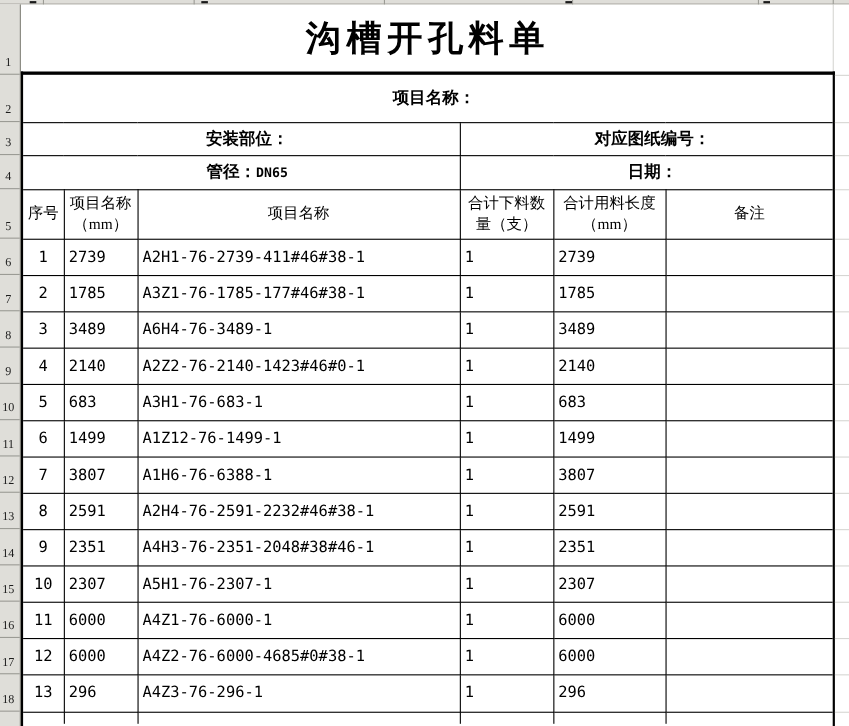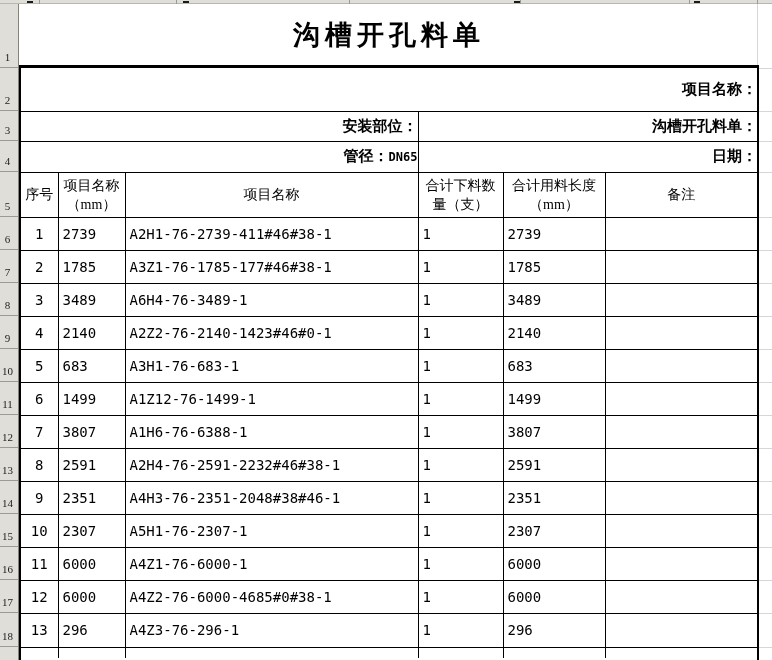"沟槽开孔料单" #title-area .t { font-size: 27px -> 32px }
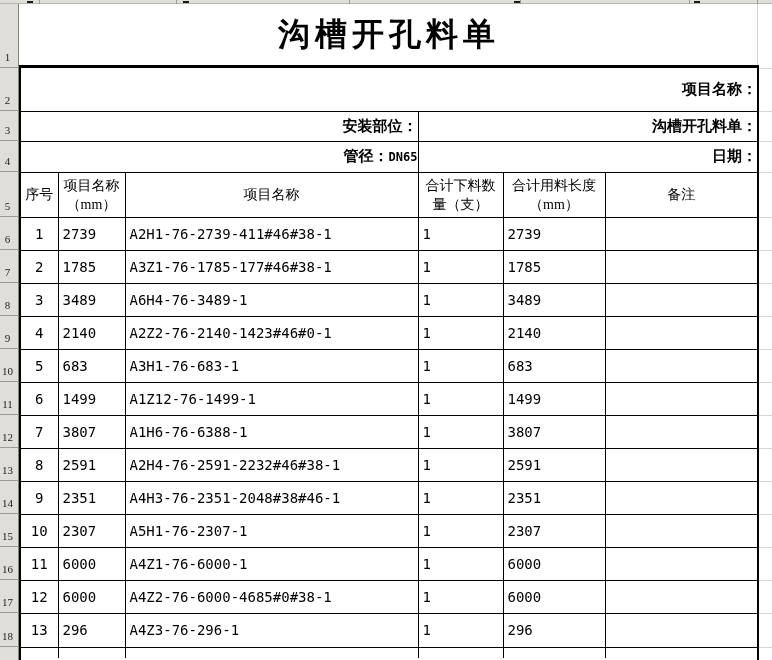"项目名称：" .lab { text-align: right -> center }
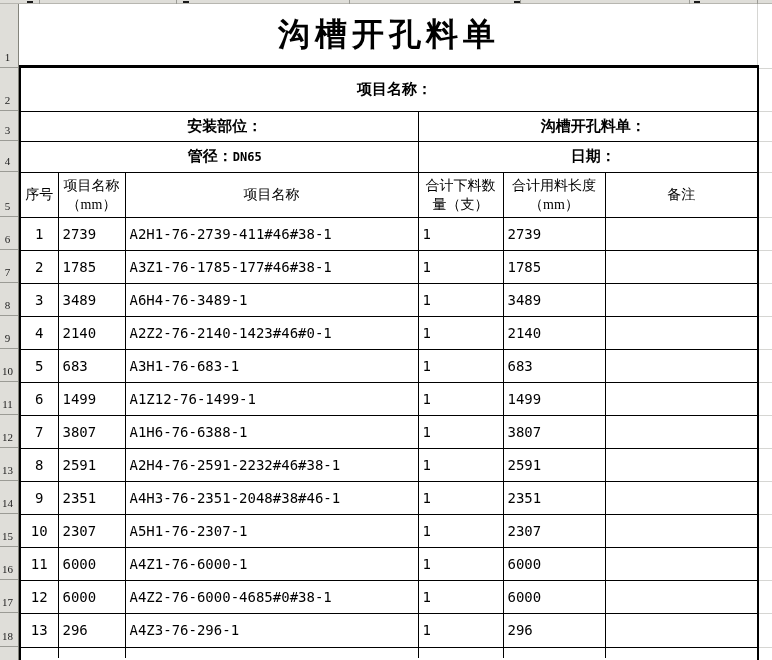"沟槽开孔料单：" span { text: 沟槽开孔料单 -> 对应图纸编号 }
